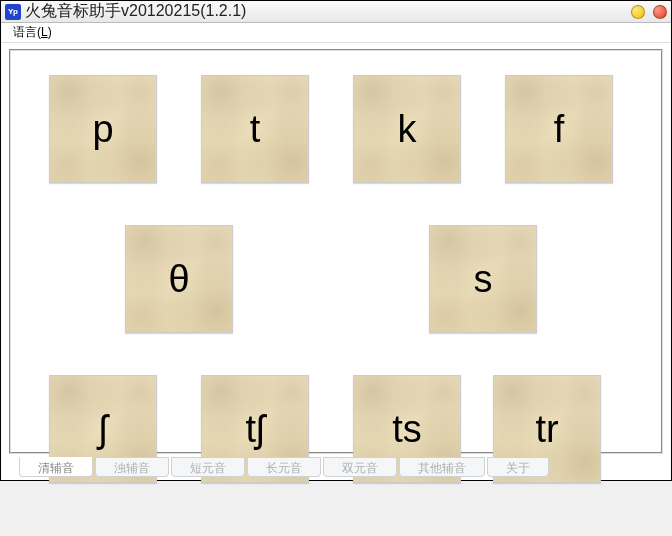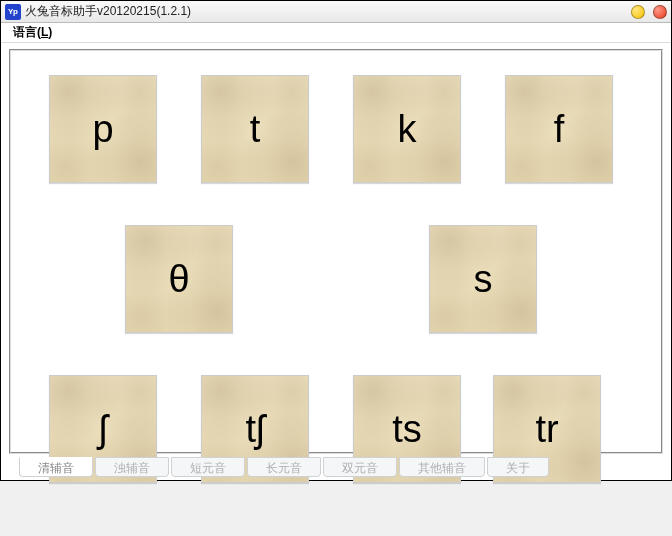"火兔音标助手v20120215(1.2.1)" .title-text { font-size: 12px -> 16px }
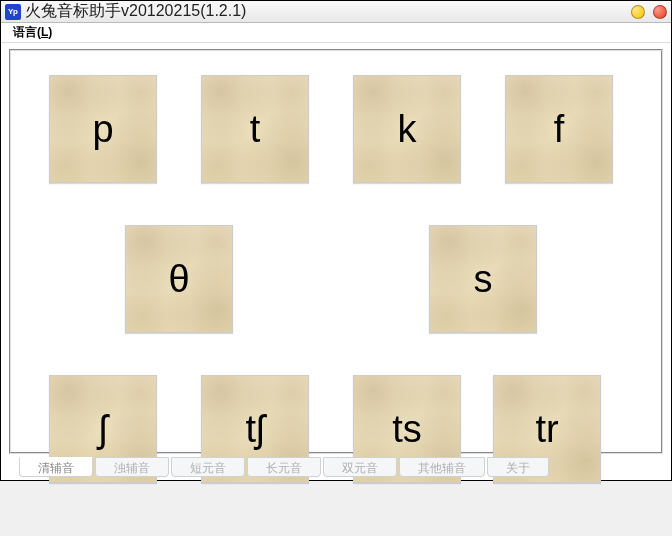"语言(L)" .menu-item { font-weight: bold -> none }
